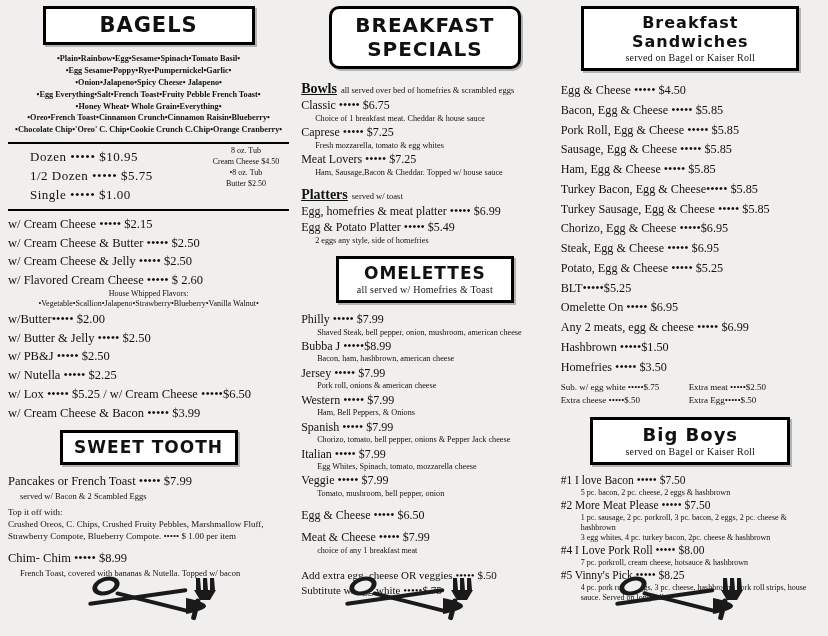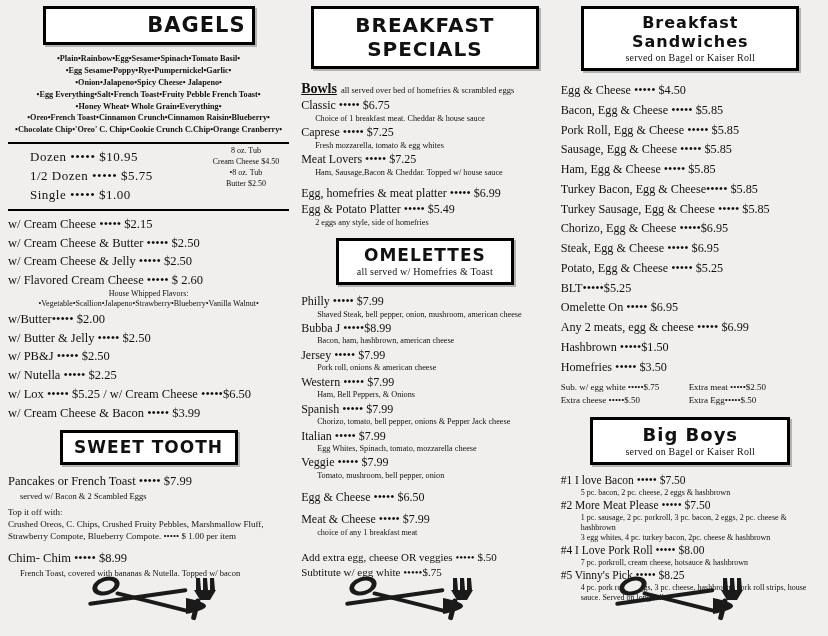"BAGELS" .hdr-bagels .t1 { text-align: right -> none }
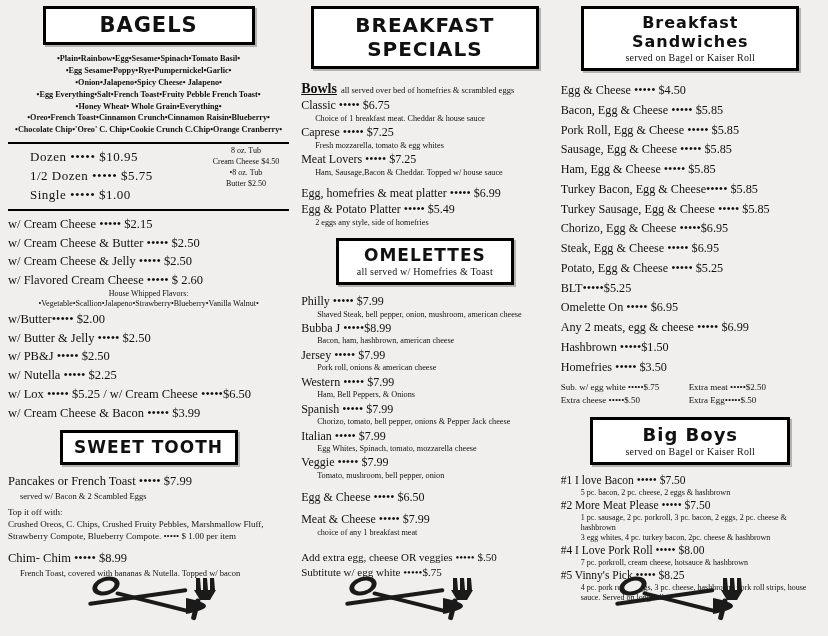"BREAKFAST SPECIALS" .hdr-bfs { border-radius: none -> 10px; width: 228px -> 192px }
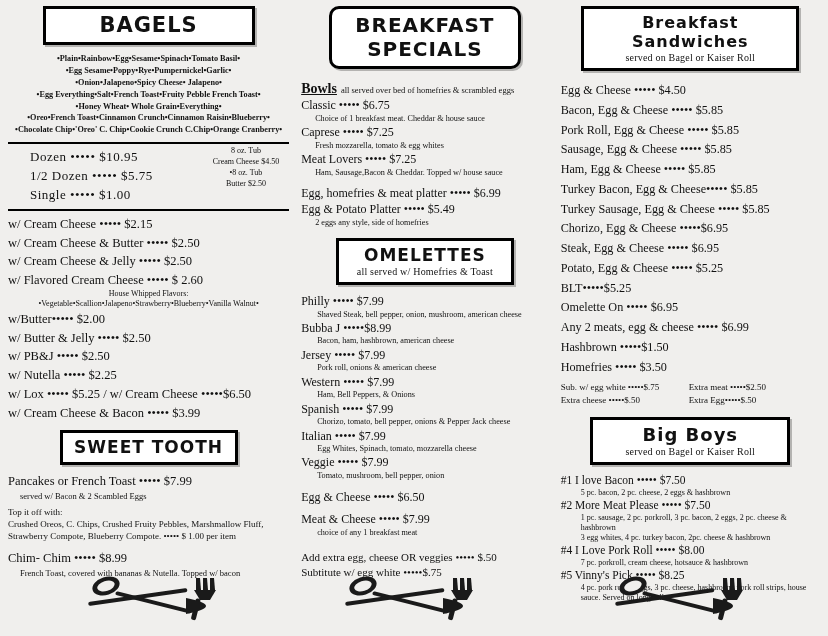"Platters served w/ toast" div { html: none -> <div> <span>Platters</span> <span>served w/ toast</span> </div> }
